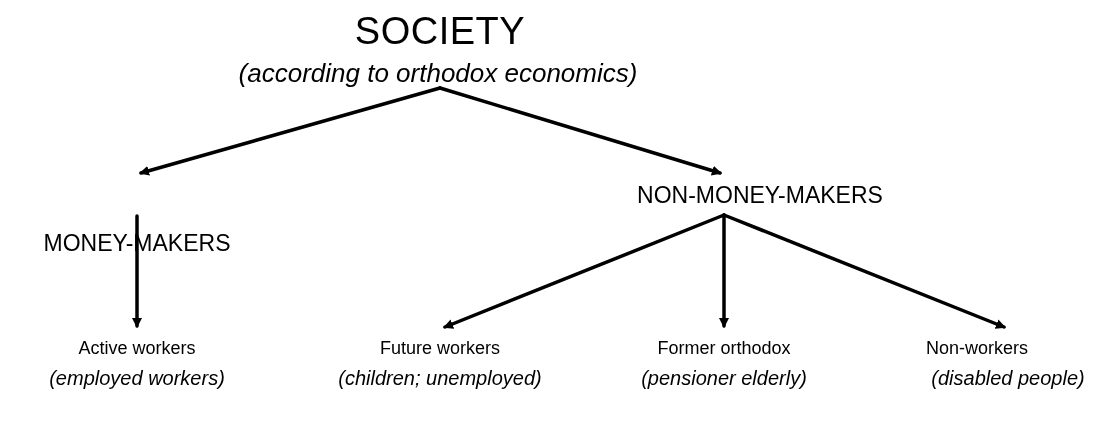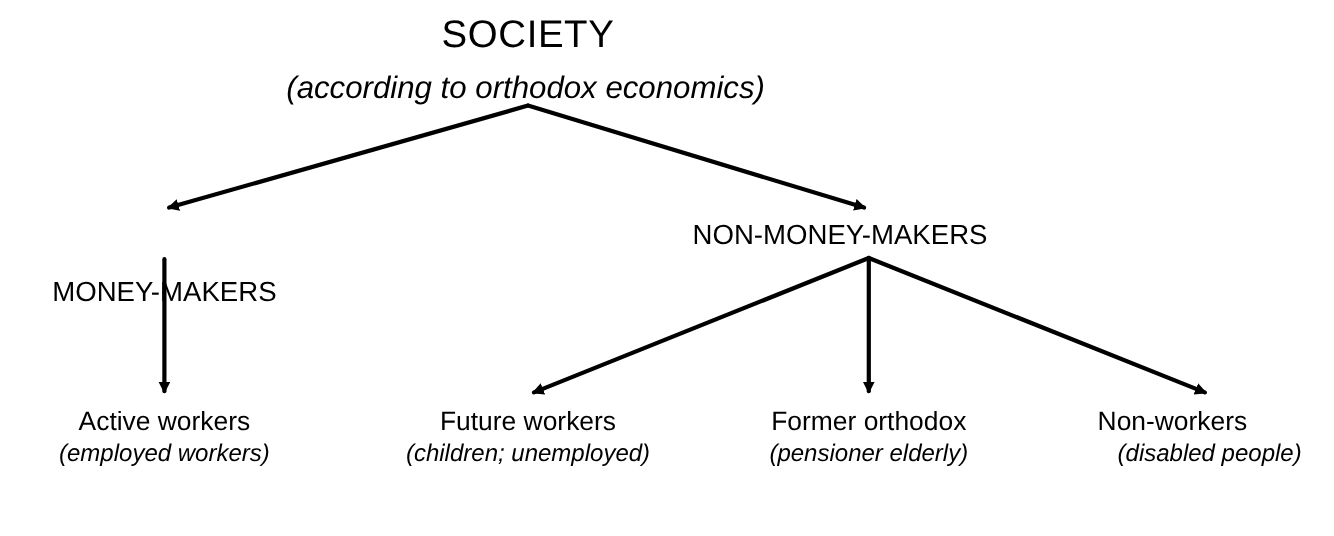"SOCIETY" .title { font-size: 32px -> 38px }
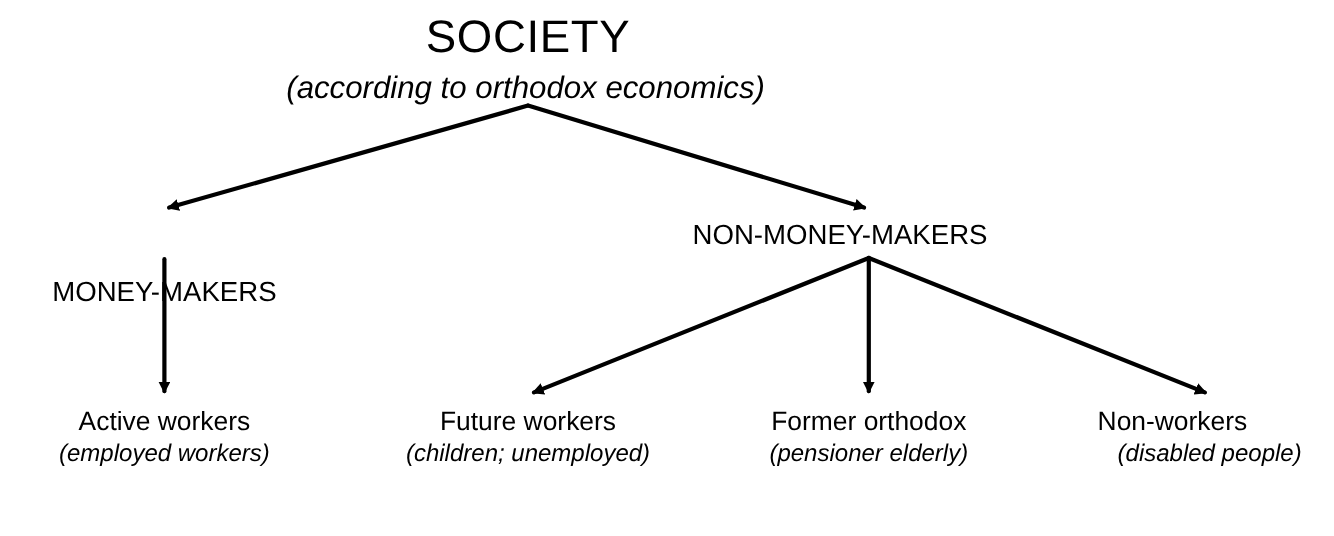"NON-MONEY-MAKERS" div.node { left: 700px -> 760px }
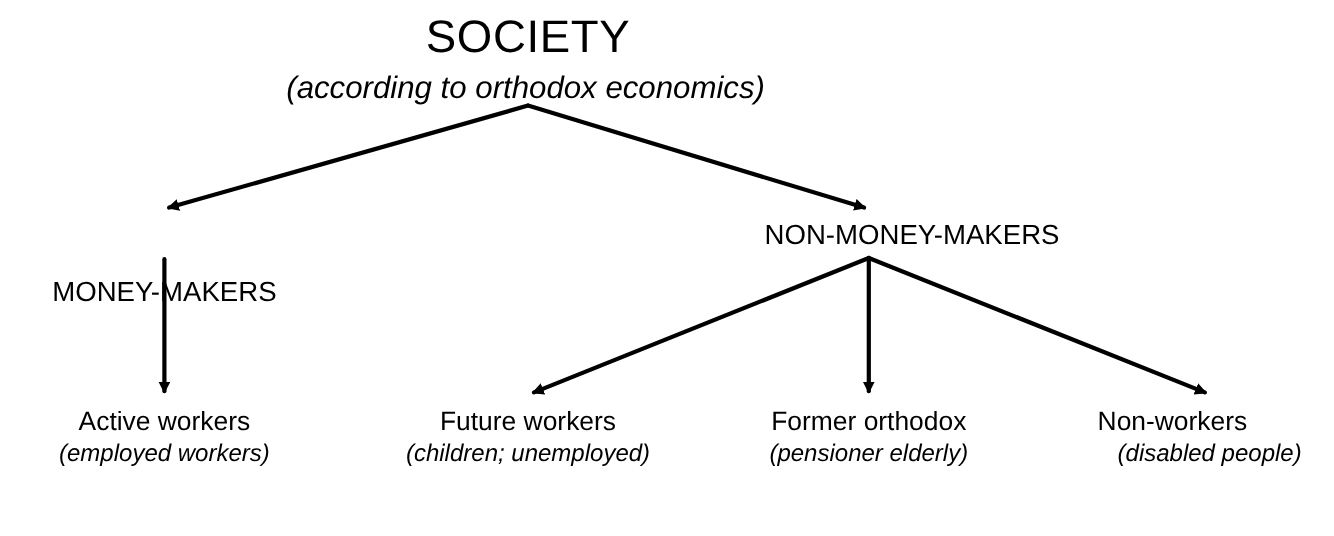"Active workers" .leaf { font-size: 22px -> 18px }
